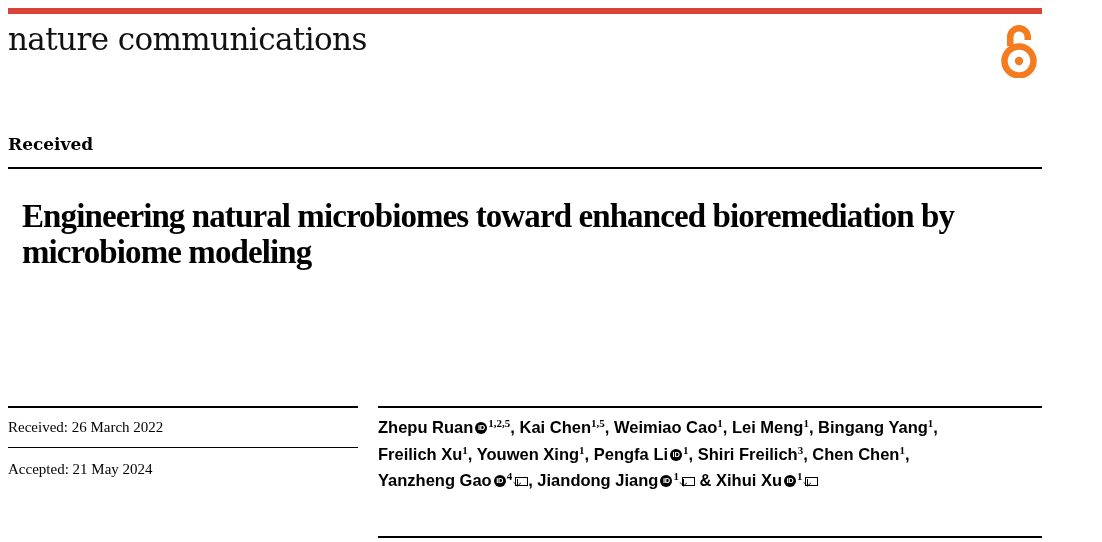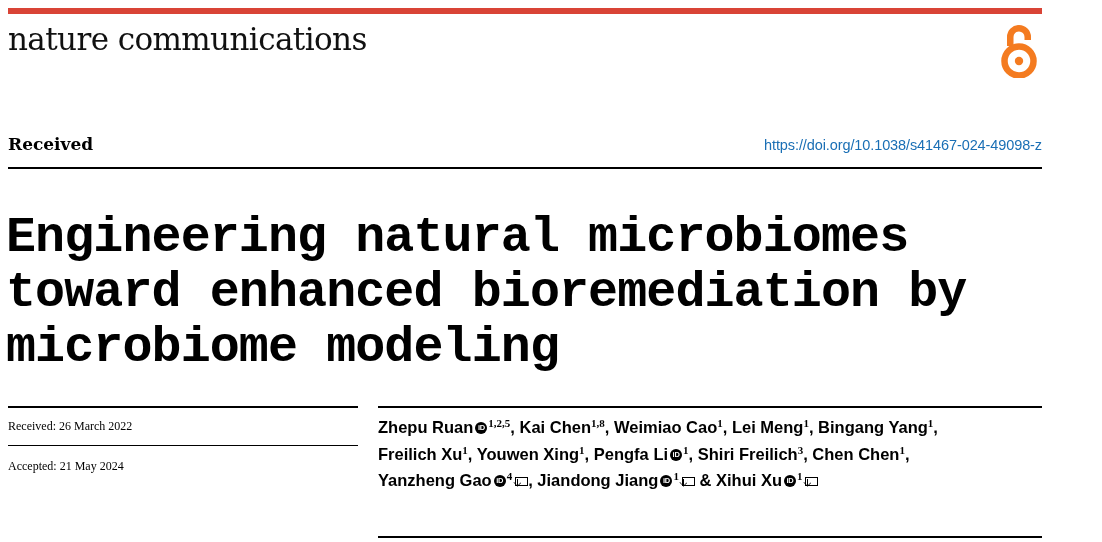"https://doi.org/10.1038/s41467-024-49098" a.doi-link { html: <a>https://doi.org/10.1038/s41467-024-49098-z</a> -> none }
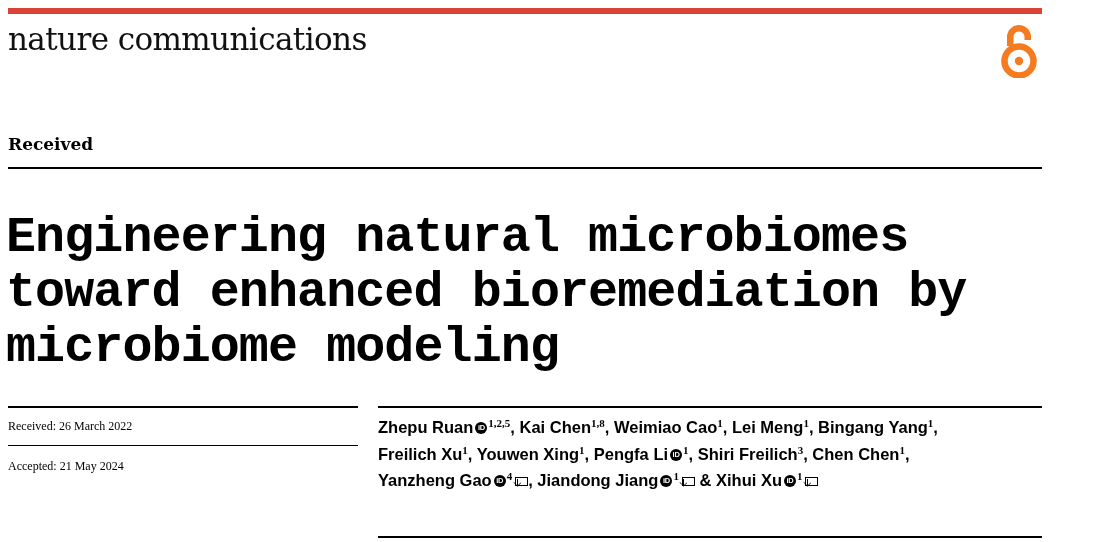"Engineering natural microbiomes toward" .title { font-family: Liberation Mono, monospace -> Liberation Serif, serif; font-size: 50px -> 33px; left: 6px -> 22px }
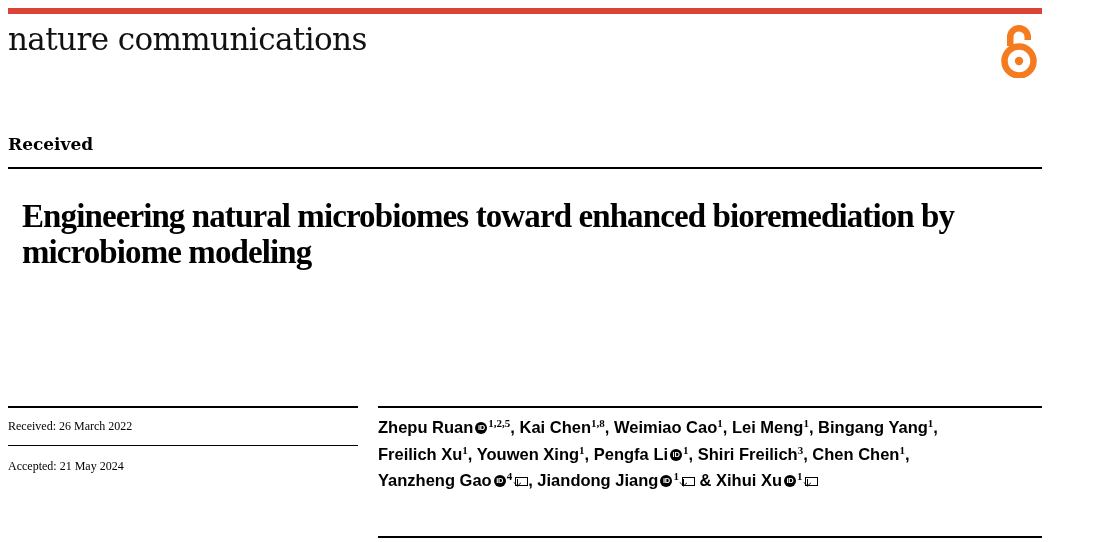"Received: 26 March 2022" .date-item { font-size: 12px -> 15px }
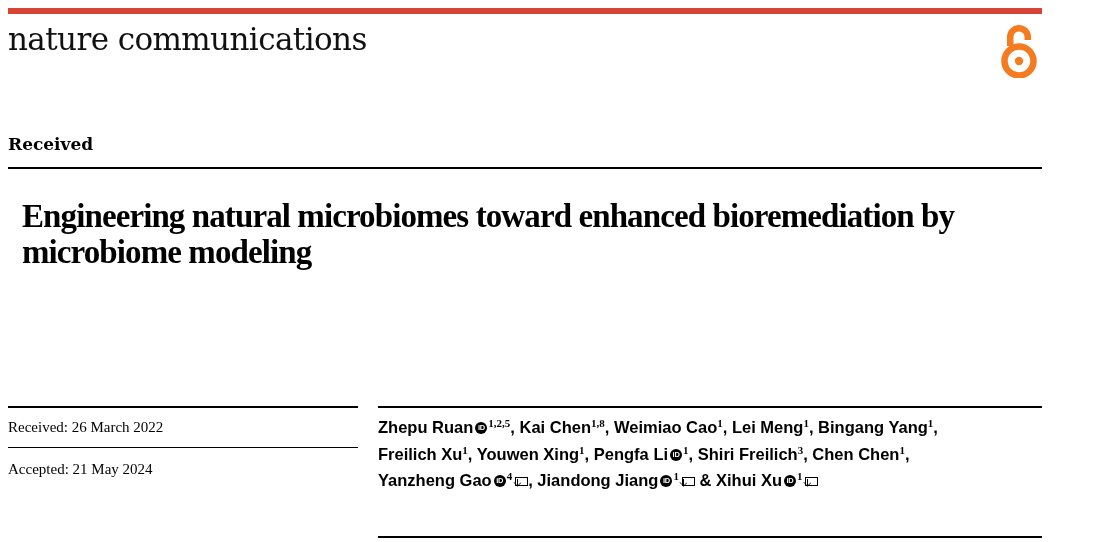"1,8" sup { text: 1,8 -> 1,5 }
